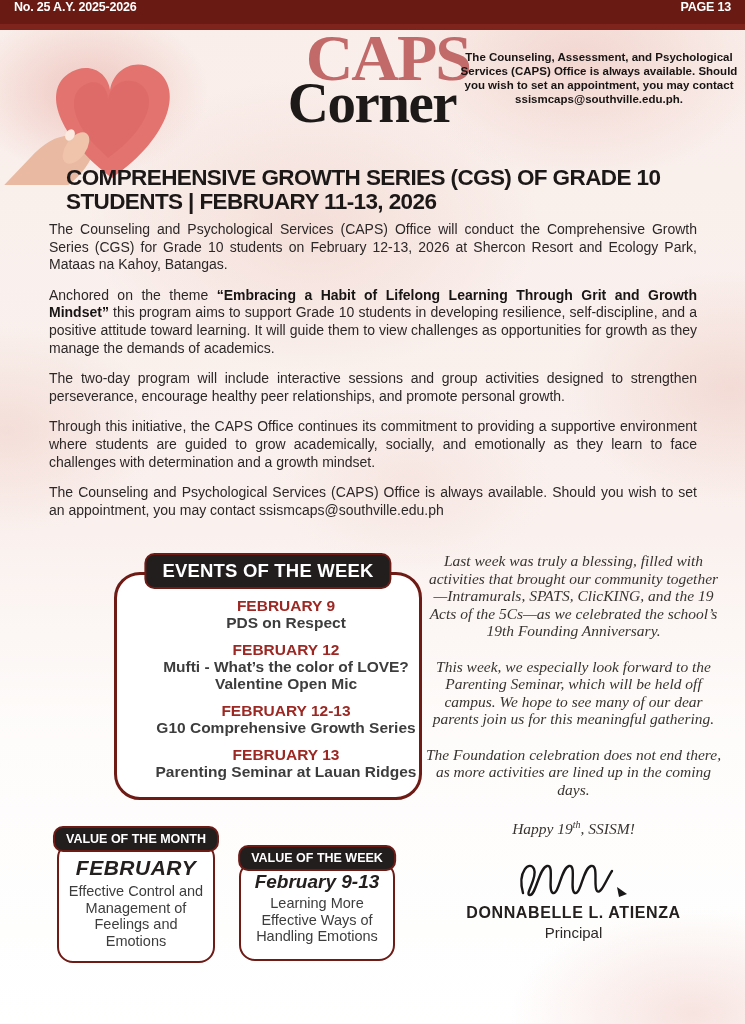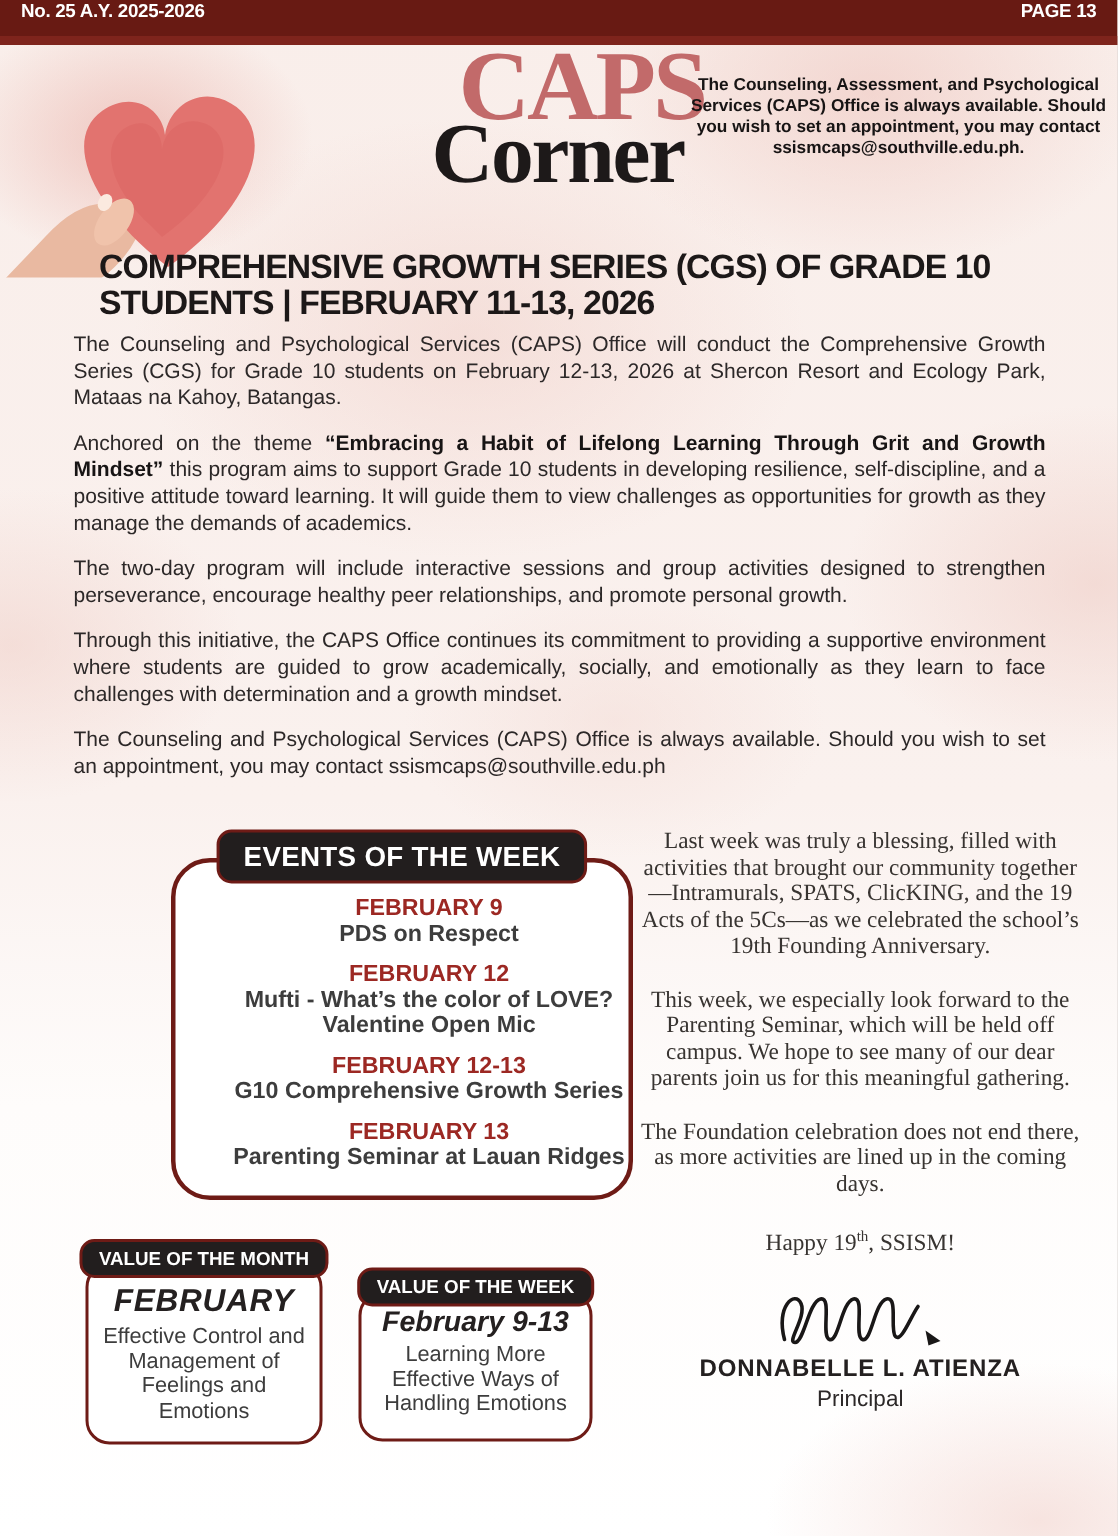"Last week was truly a" .principal p { font-style: none -> italic }
